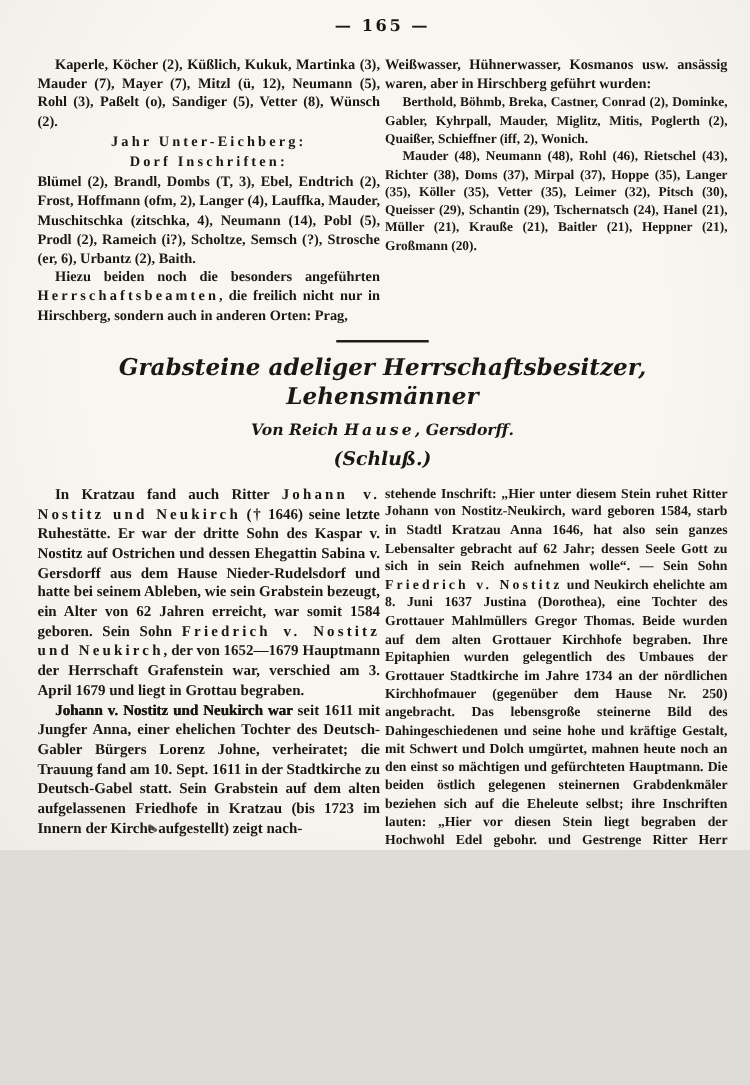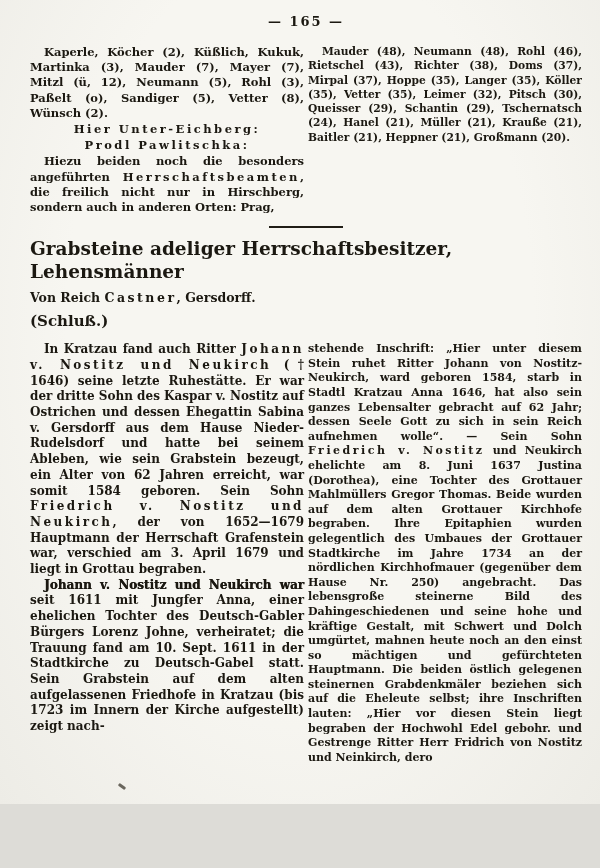"— 165 —" .page { height: 804px -> 680px }
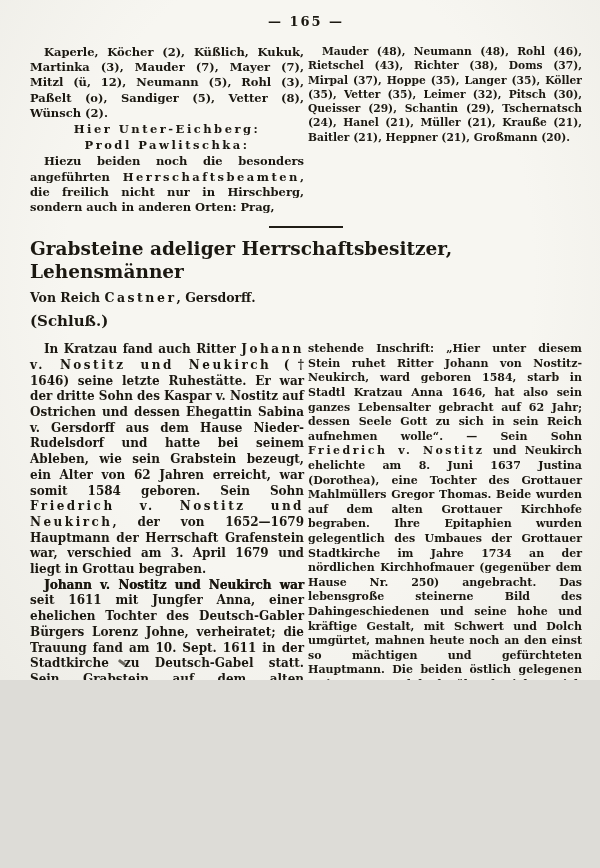"Kaperle, Köcher (2), Küßlich, Kukuk," .columns { font-family: none -> Liberation Serif, serif }
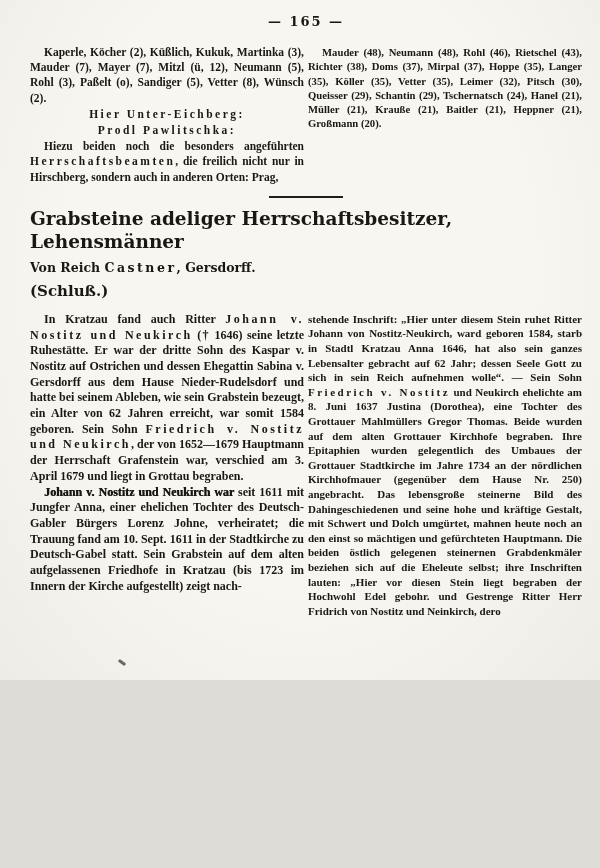"Weißwasser, Hühnerwasser, Kosmanos usw." p.para { html: none -> <p>Weißwasser, Hühnerwasser, Kosmanos usw. ansässig waren, aber in Hirschberg geführt wurden:</p> }
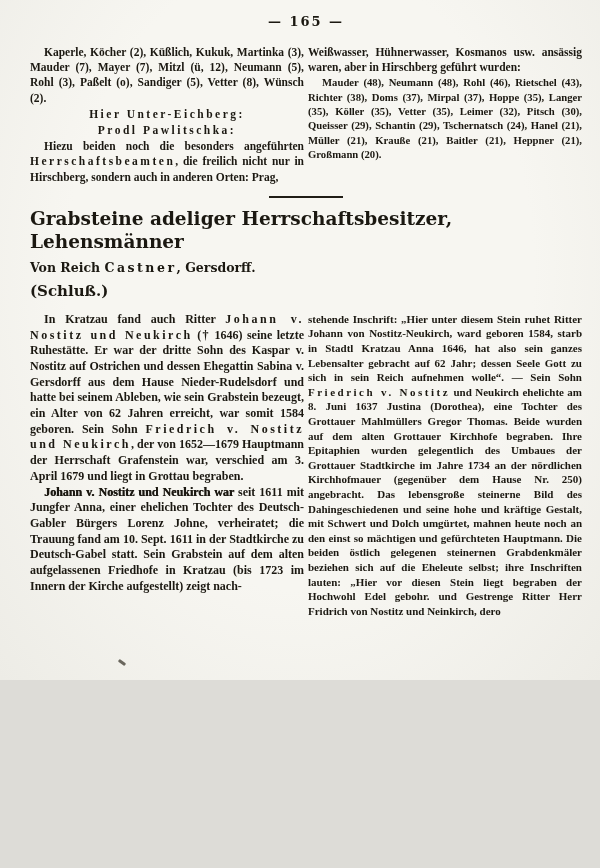"Berthold, Böhmb, Breka, Castner, Conrad" p.para { html: none -> <p>Berthold, Böhmb, Breka, Castner, Conrad (2), Dominke, Gabler, Kyhrpall, Mauder, Miglitz, Mitis, Poglerth (2), Quaißer, Schieffner (iff, 2), Wonich.</p> }
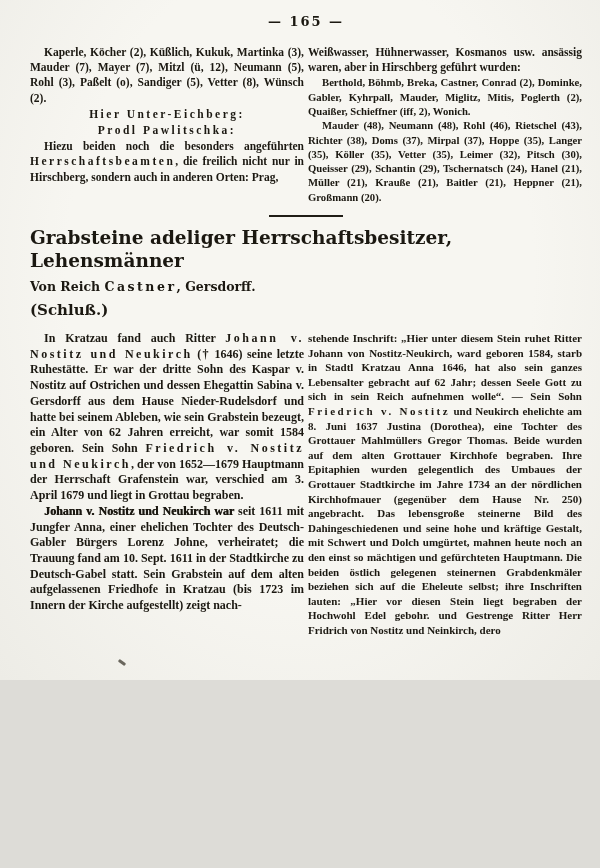"Hier Unter-Eichberg:" h4.village-heading { text: Hier -> Jahr }
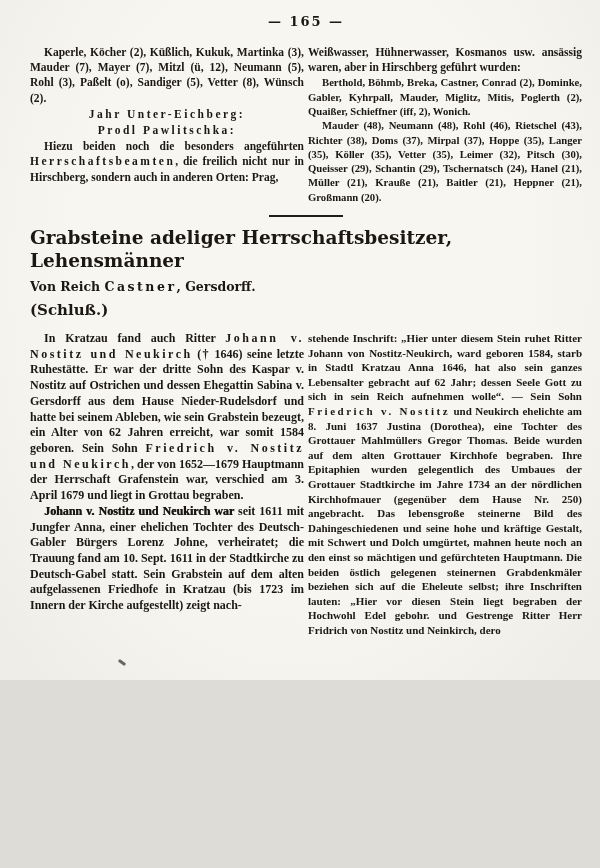"Prodl Pawlitschka:" h4.village-heading { text: Prodl Pawlitschka -> Dorf Inschriften }
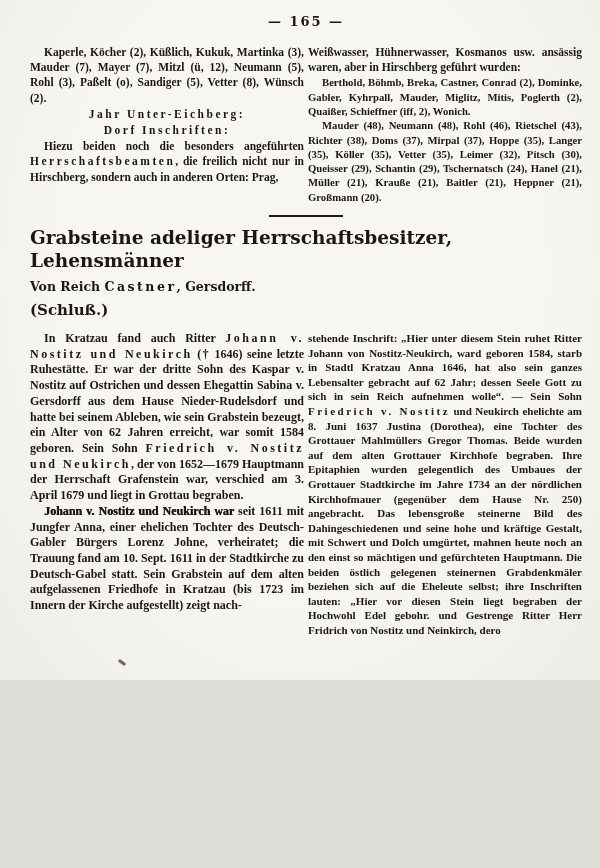"Blümel (2), Brandl, Dombs (T," p.para { html: none -> <p>Blümel (2), Brandl, Dombs (T, 3), Ebel, Endtrich (2), Frost, Hoffmann (ofm, 2), Langer (4), Lauffka, Mauder, Muschitschka (zitschka, 4), Neumann (14), Pobl (5), Prodl (2), Rameich (i?), Scholtze, Semsch (?), Strosche (er, 6), Urbantz (2), Baith.</p> }
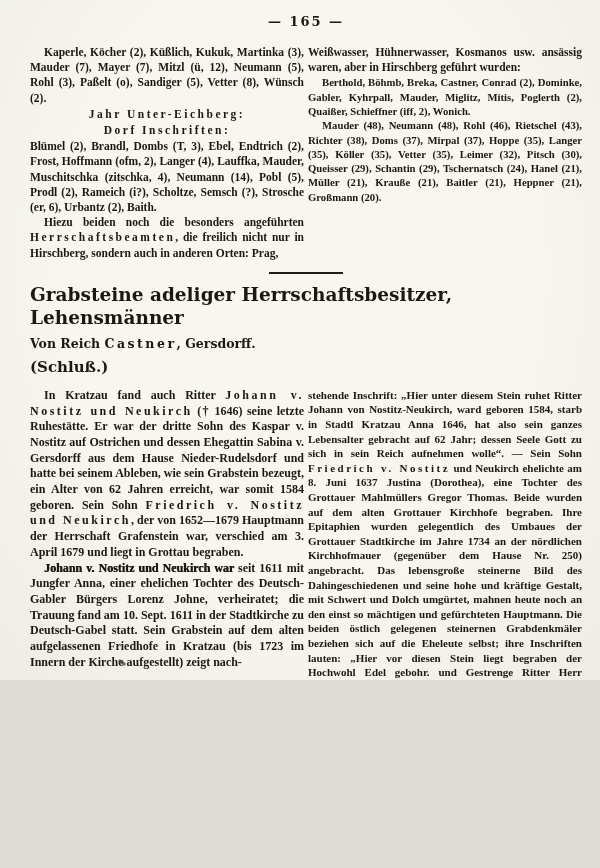"Grabsteine adeliger Herrschaftsbesitzer," .article-head { font-style: none -> italic; text-align: none -> center }
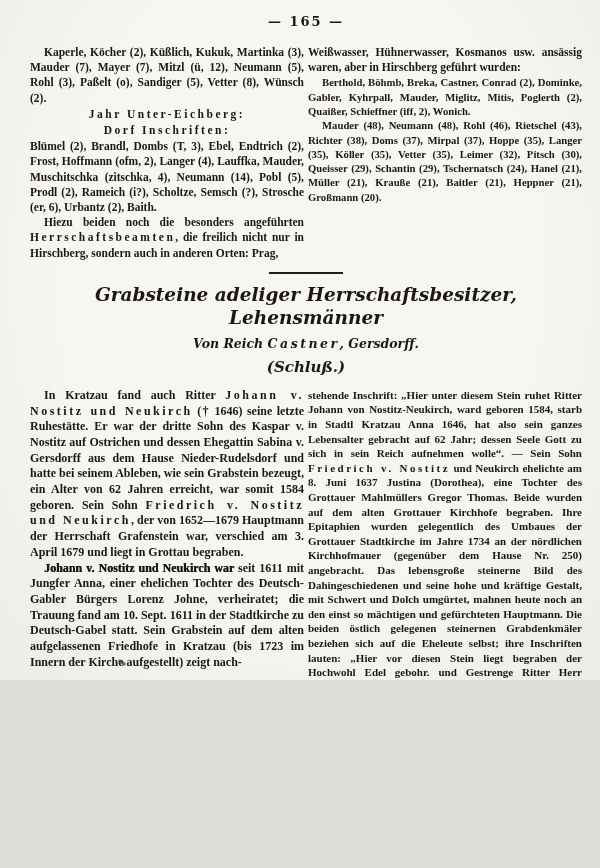"Castner" span.gesperrt { text: Castner -> Hause }
